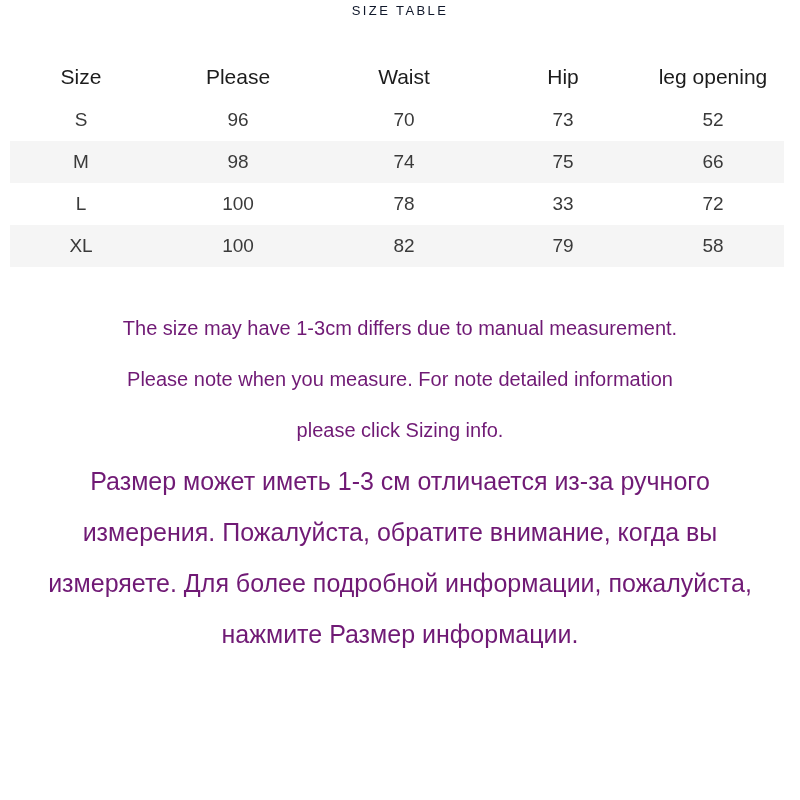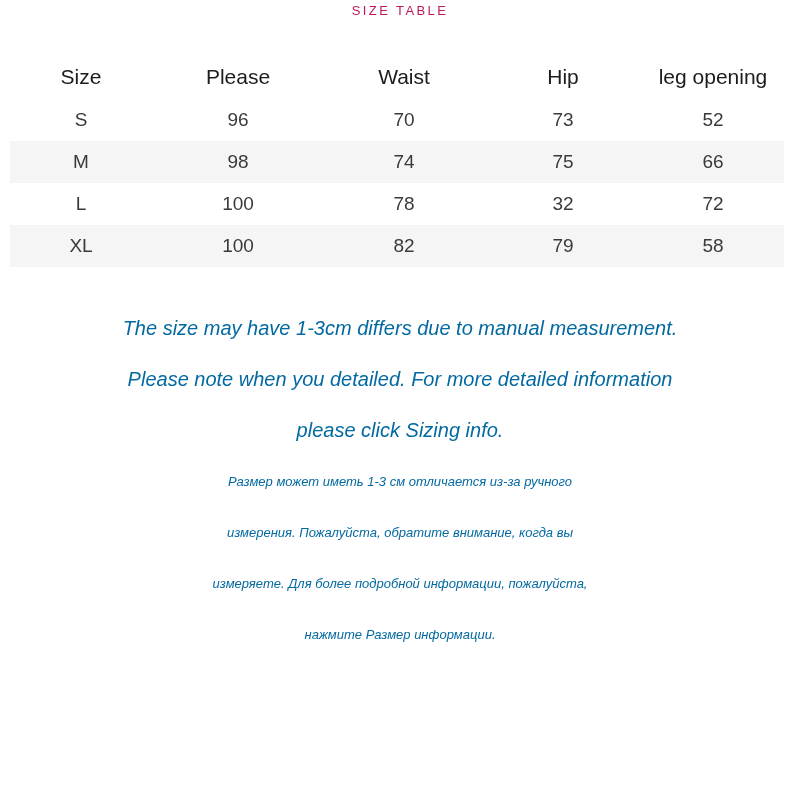"SIZE TABLE" .title { color: #be185d -> #0f172a }
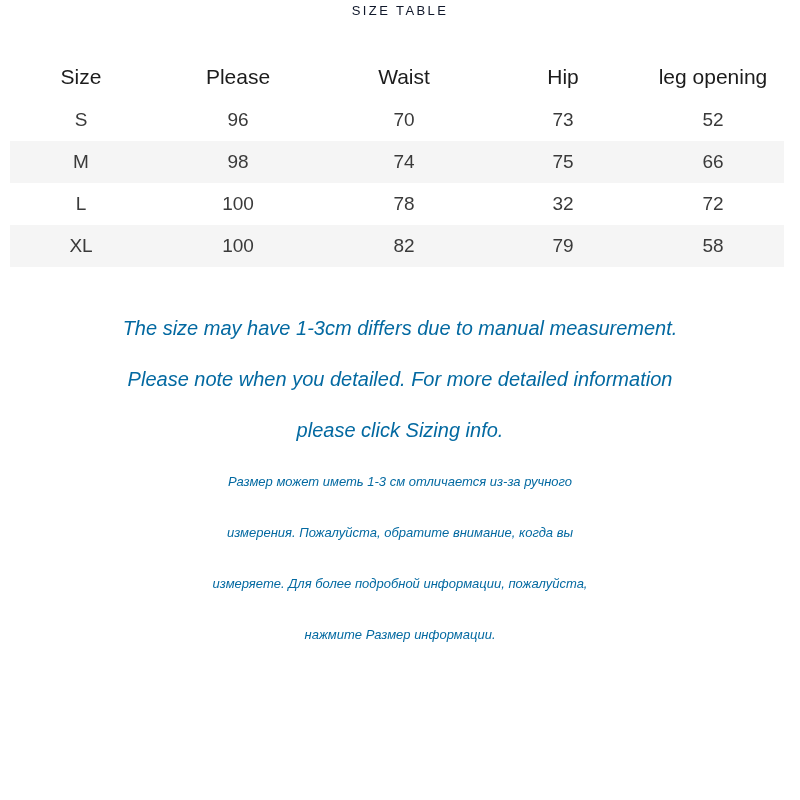"32" td { text: 32 -> 33 }
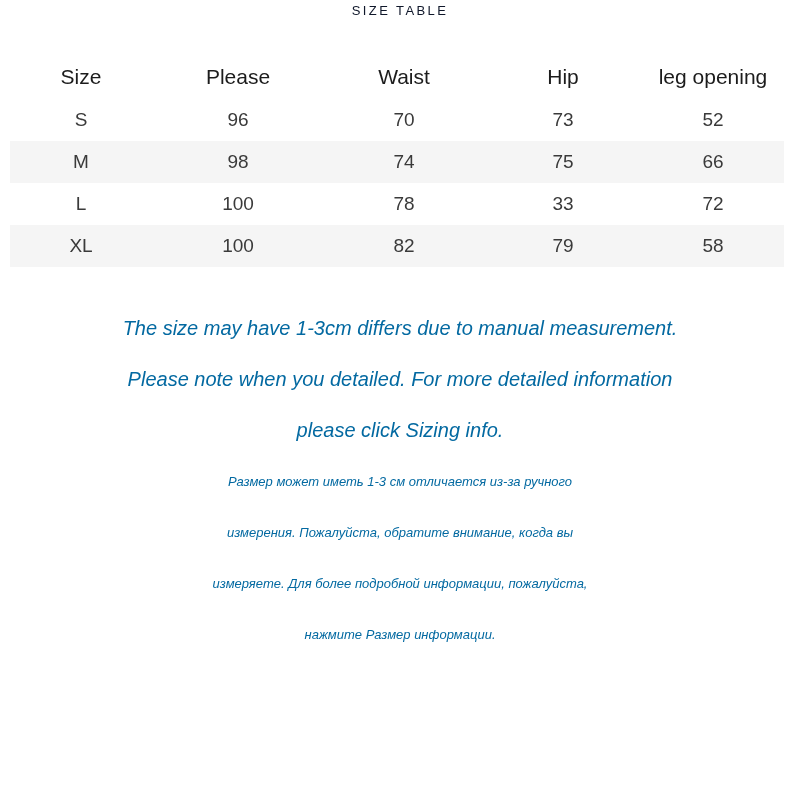"The size may have 1-3cm" .notes .line { color: #0369a1 -> #701a75; font-style: italic -> none }
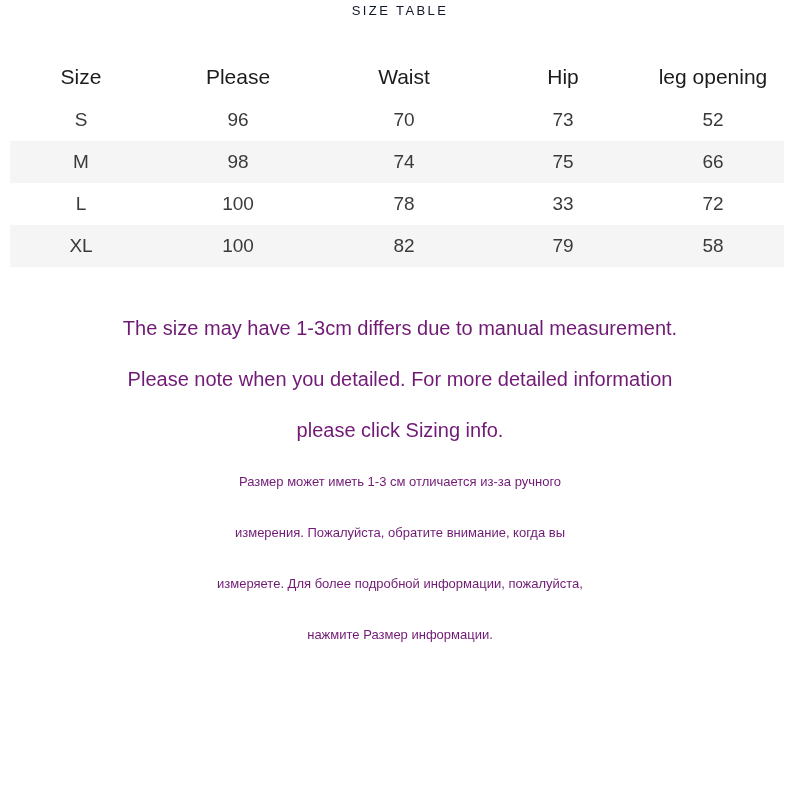"Please note when you detailed." div.line { text: detailed. For more -> measure. For note }
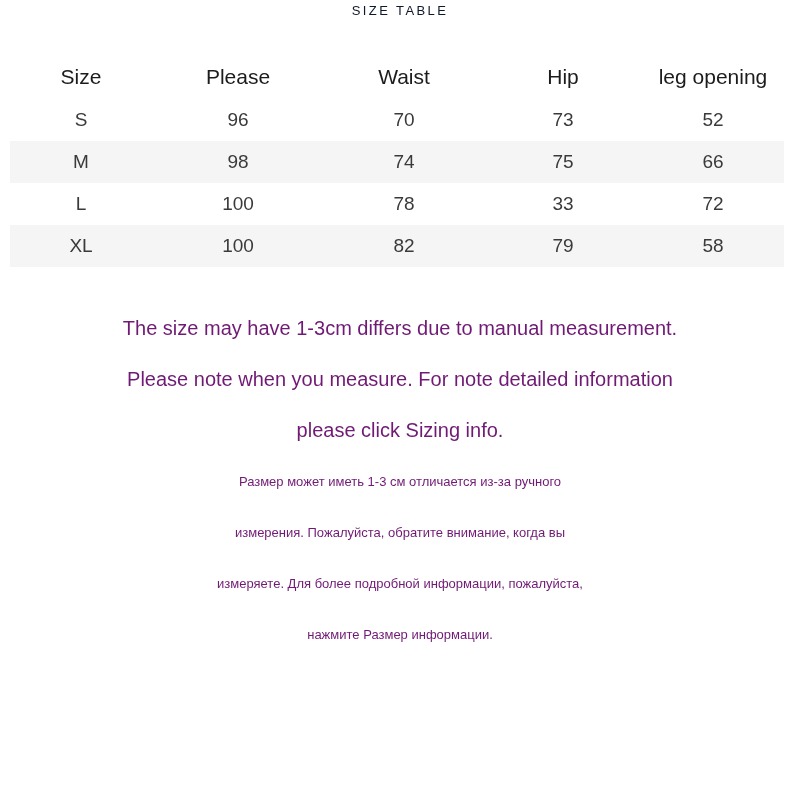"Размер может иметь 1-3 см" .notes .block-ru .line { font-size: 13px -> 25px }
